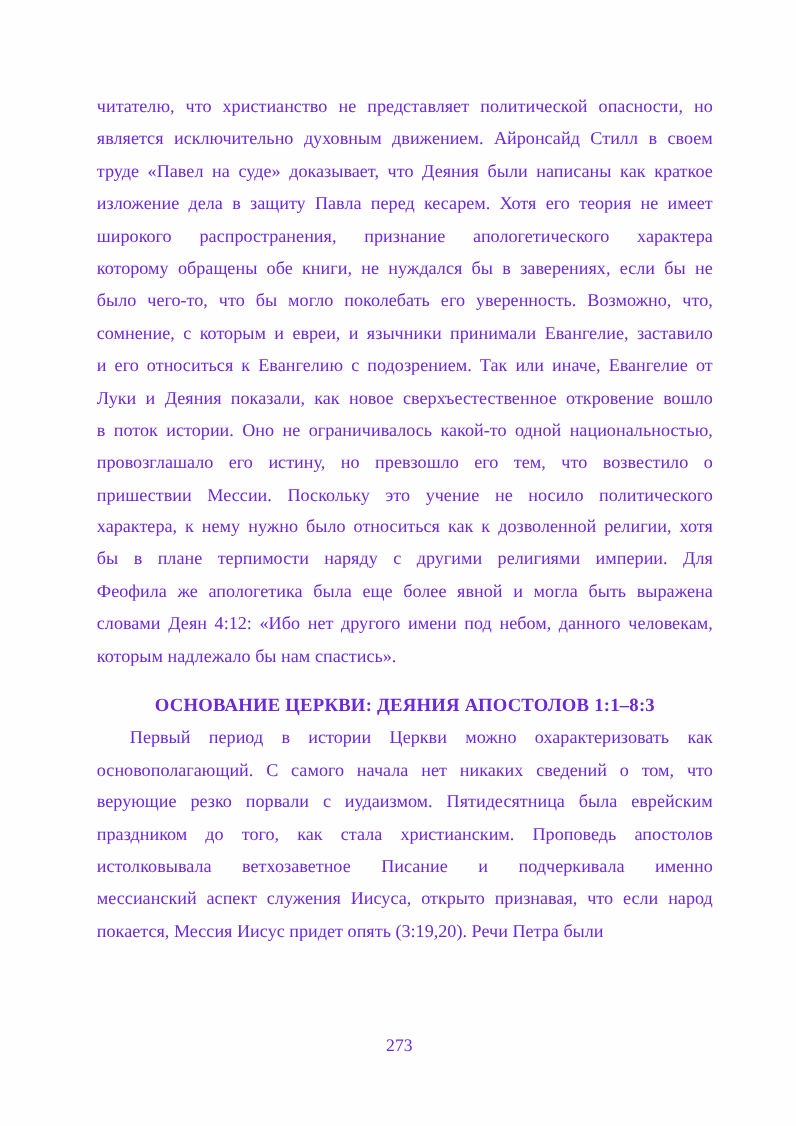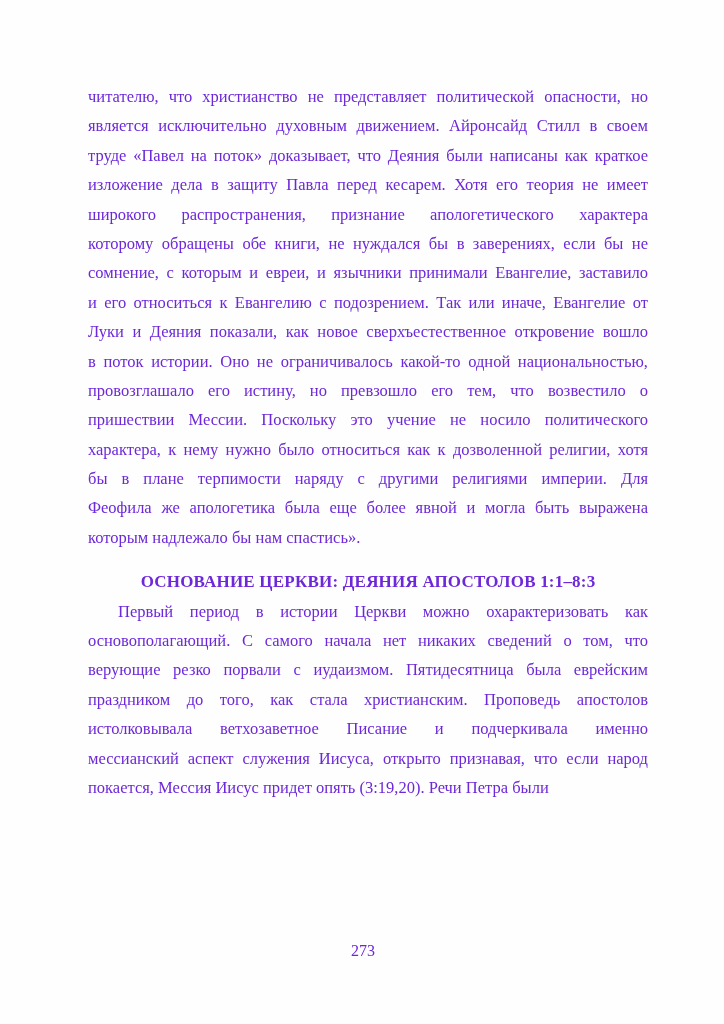"труде «Павел на поток» доказывает," div.line { text: поток -> суде }
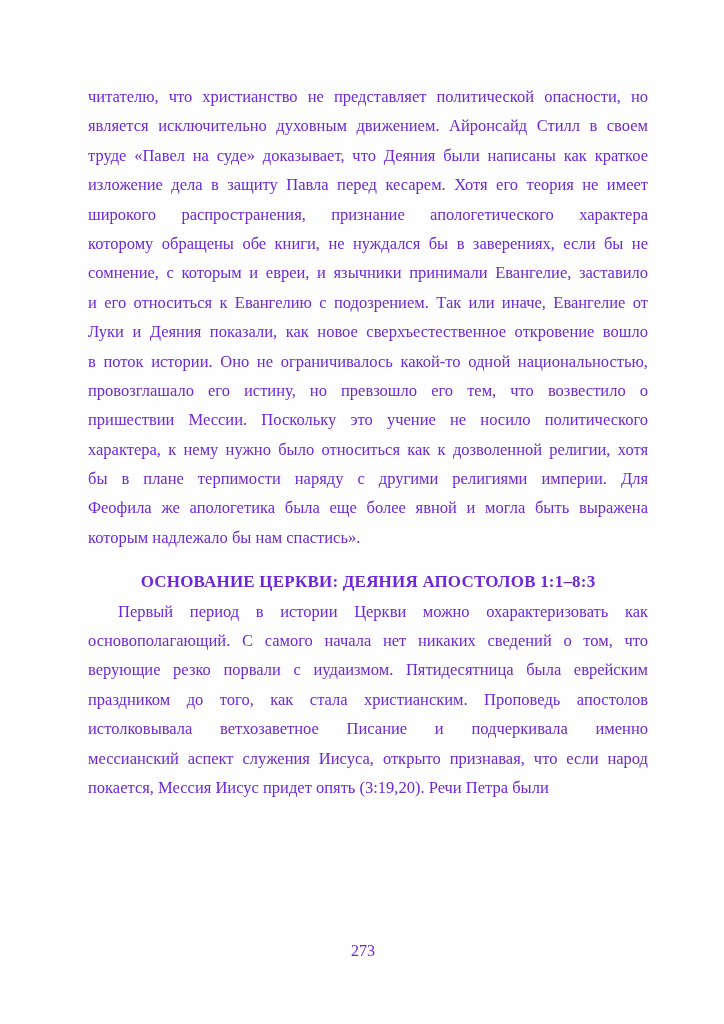"было чего-то, что бы могло" div.line { html: none -> <div>было чего-то, что бы могло поколебать его уверенность. Возможно, что,</div> }
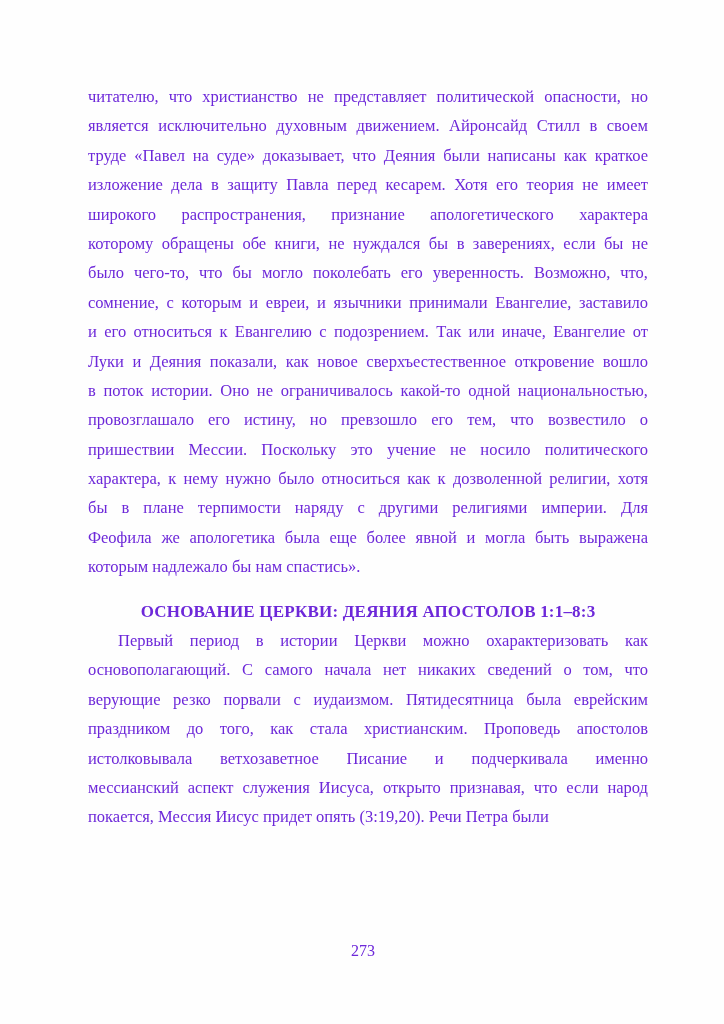"словами Деян 4:12: «Ибо нет" div.line { html: none -> <div>словами Деян 4:12: «Ибо нет другого имени под небом, данного человекам,</div> }
